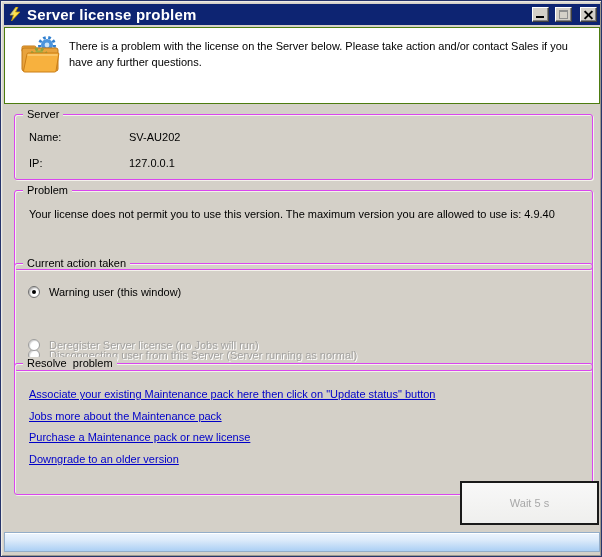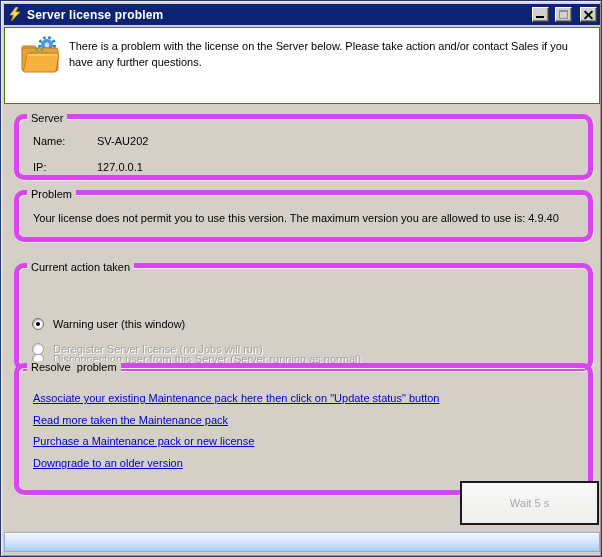"Server license problem" .title-text { font-size: 12px -> 15px }
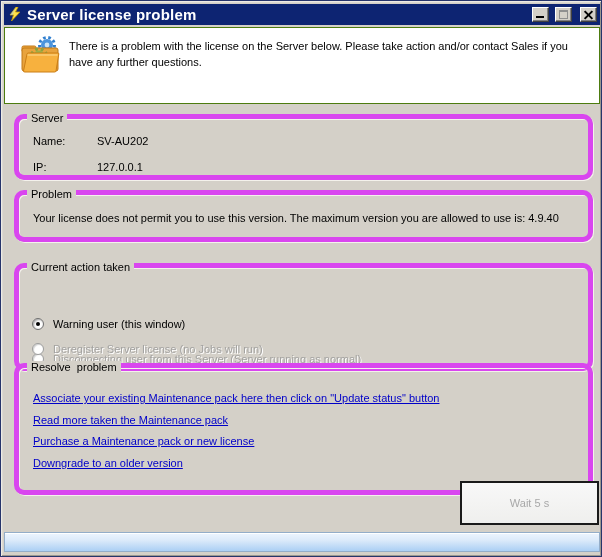"Server" .groupbox { border: 5px solid #d946ef -> 1px solid #d946ef; border-radius: 10px -> 3px }
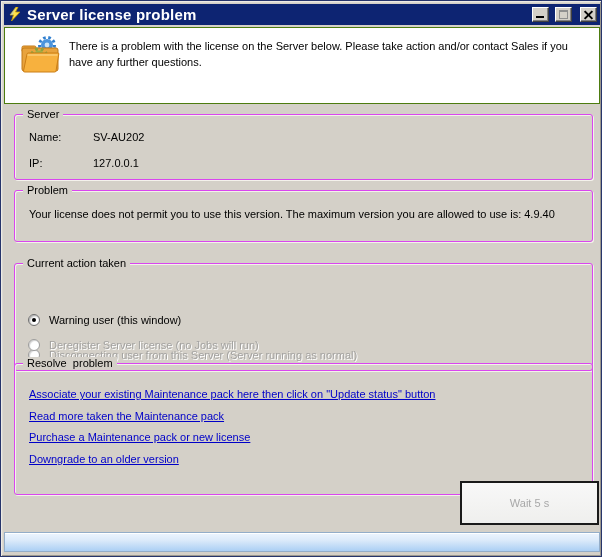"Name:" .field-row { gap: none -> 36px }
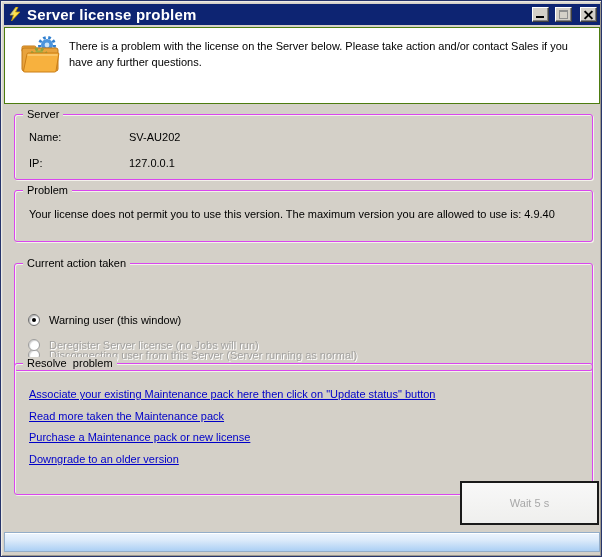"Problem" .g-problem { height: 52px -> 80px }
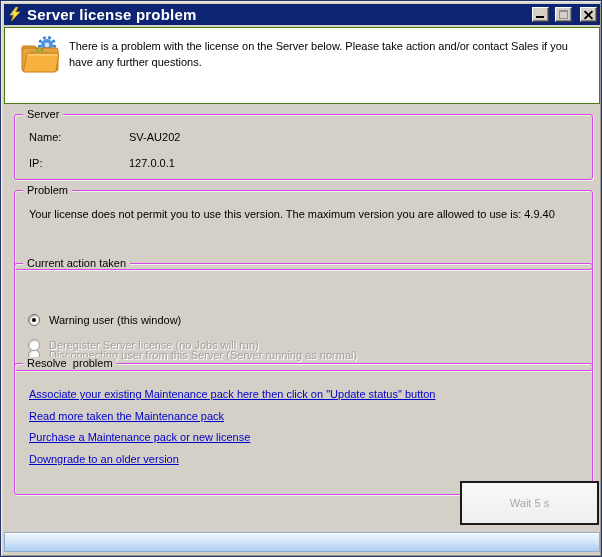"Warning user (this window)" .radio-row.r0 { margin-top: 28px -> none }
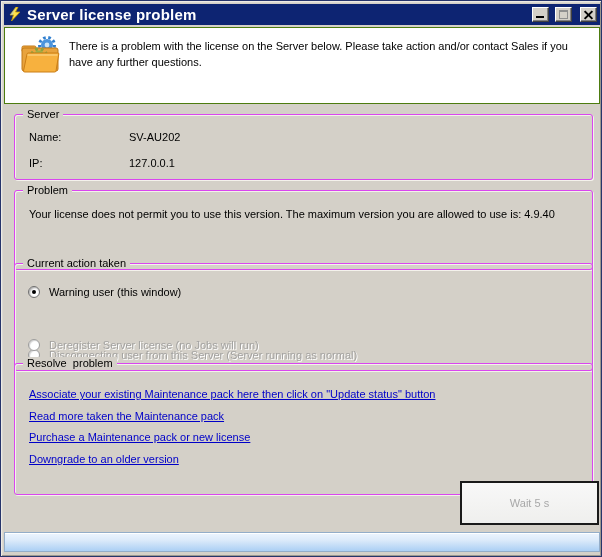"Read more taken the Maintenance" a.link { text: Read more taken -> Jobs more about }
